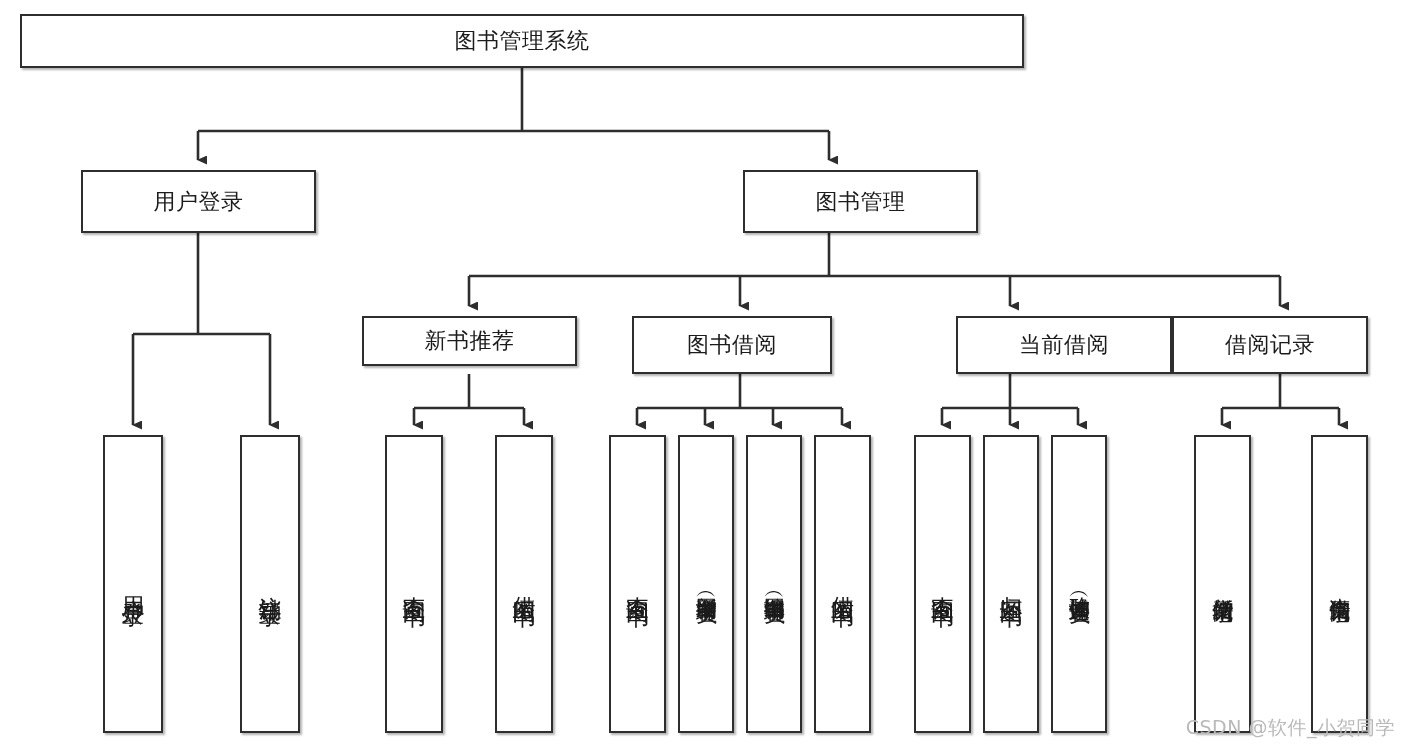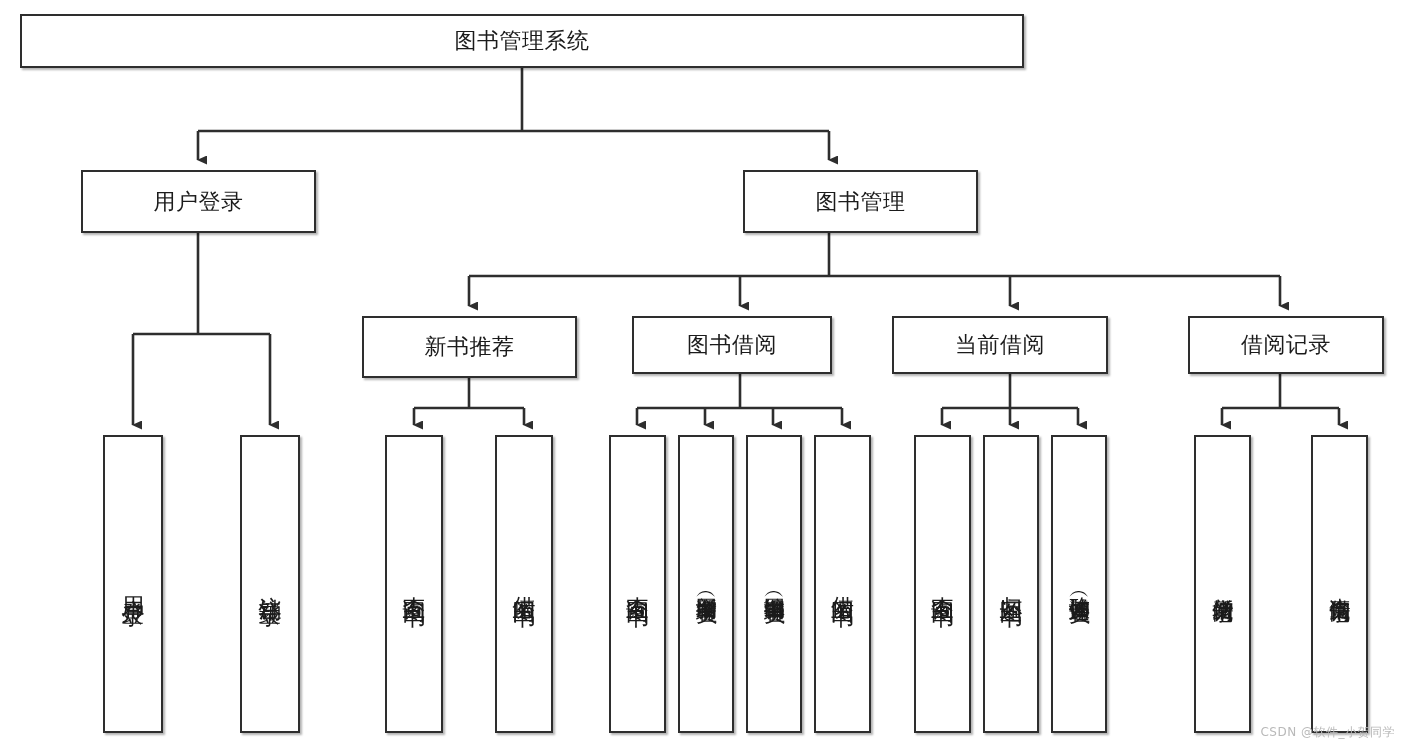"新书推荐" div.node { height: 62px -> 50px }
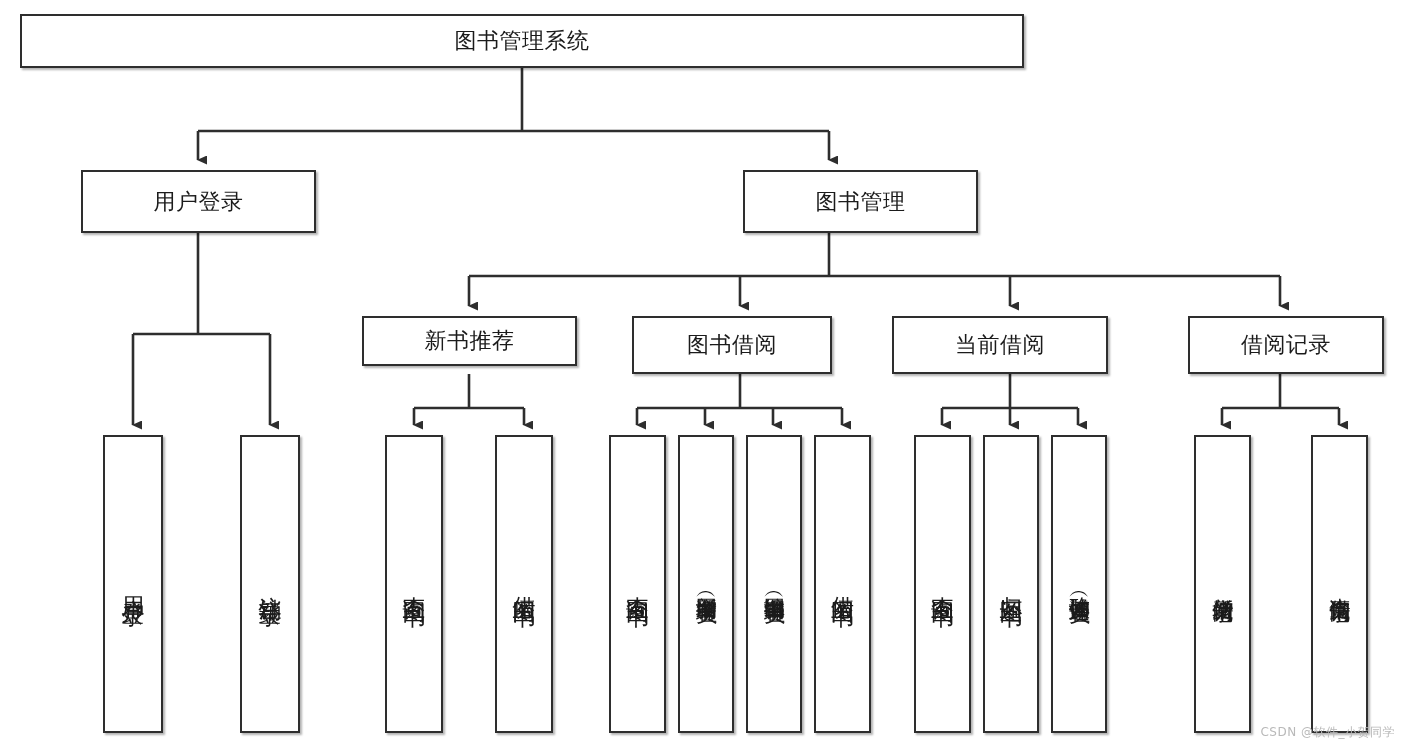"当前借阅" div.node { left: 892px -> 956px }
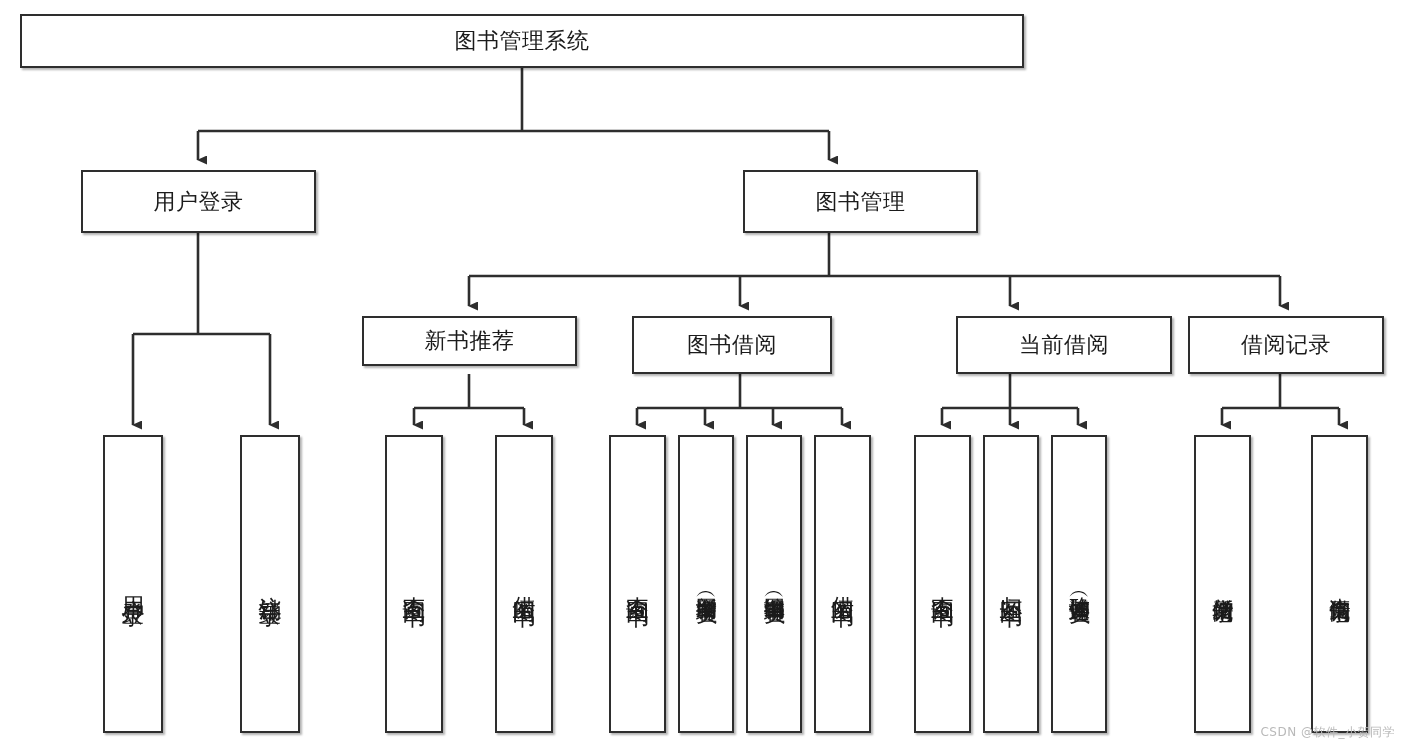"借阅记录" div.node { margin-left: 16px -> none }
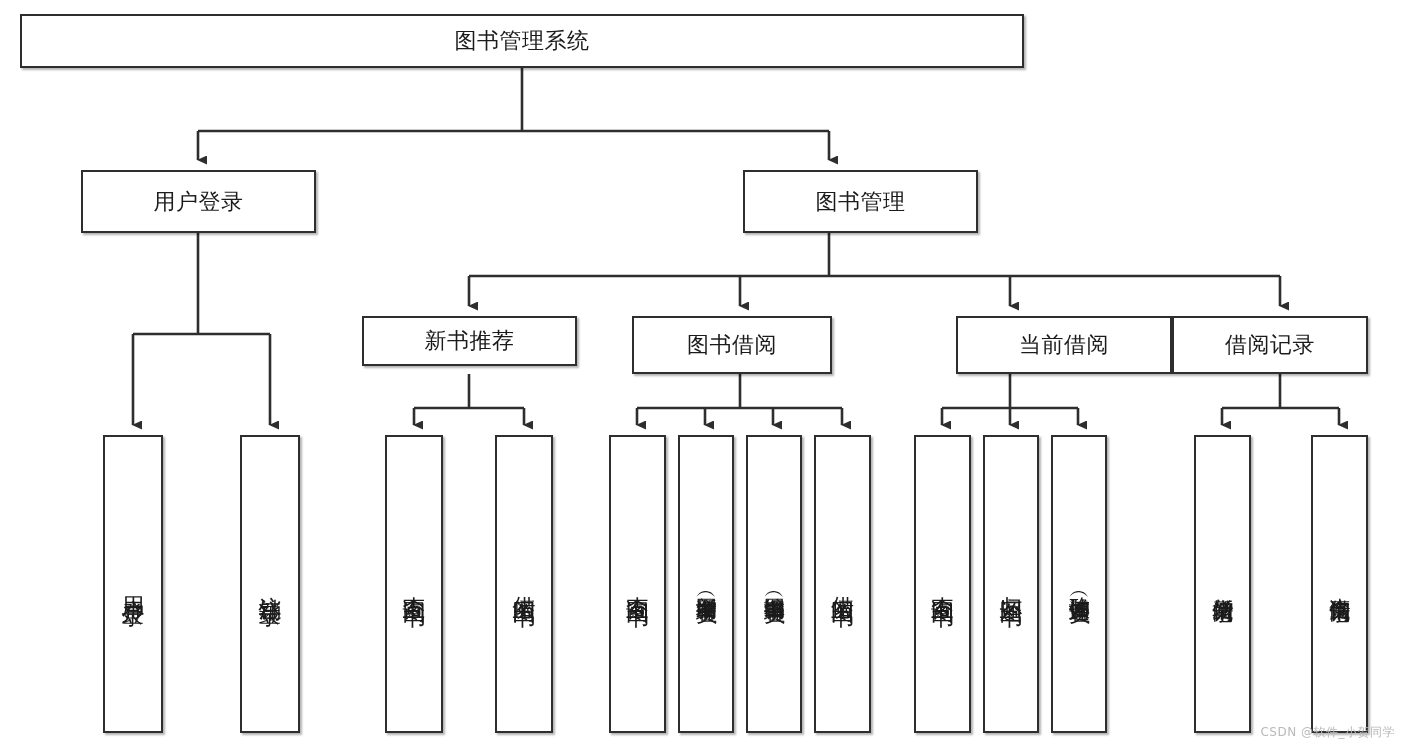"CSDN @软件_小贺同学" .watermark { font-size: 12px -> 19px }
